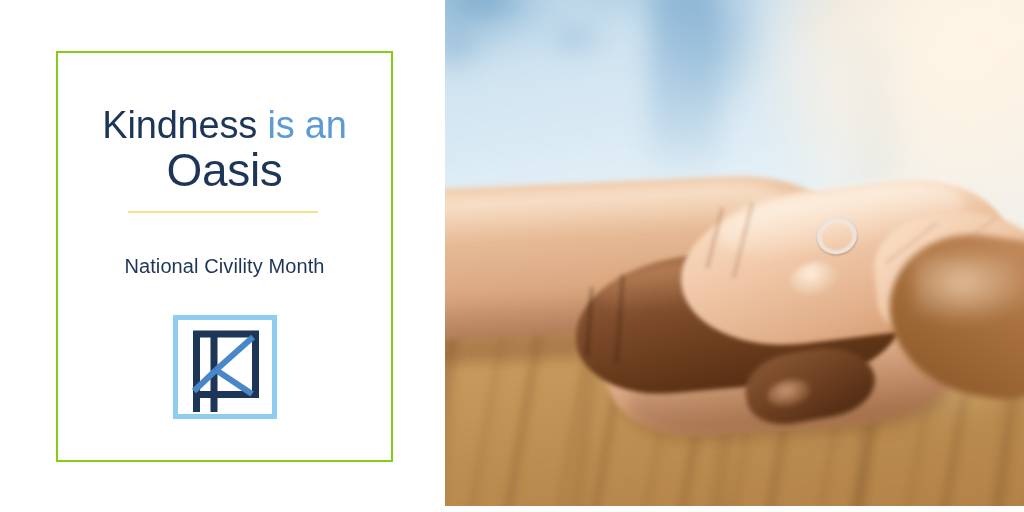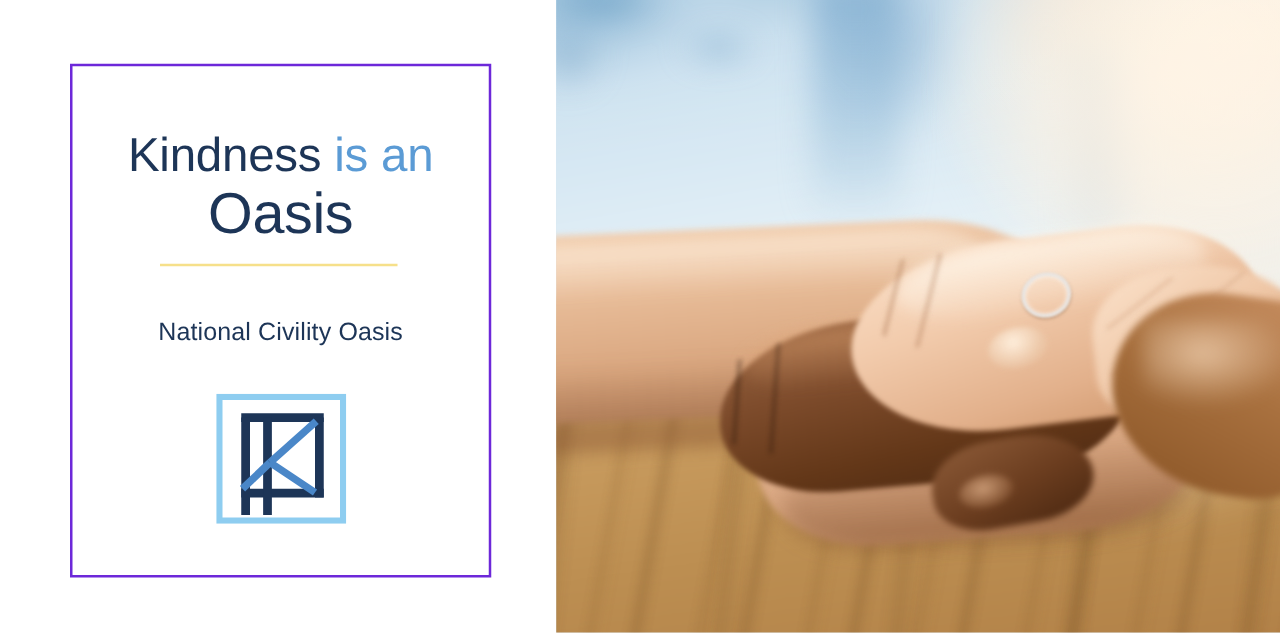"Kindness is an" #card-frame { border: 2px solid #6d28d9 -> 2px solid #84cc16 }
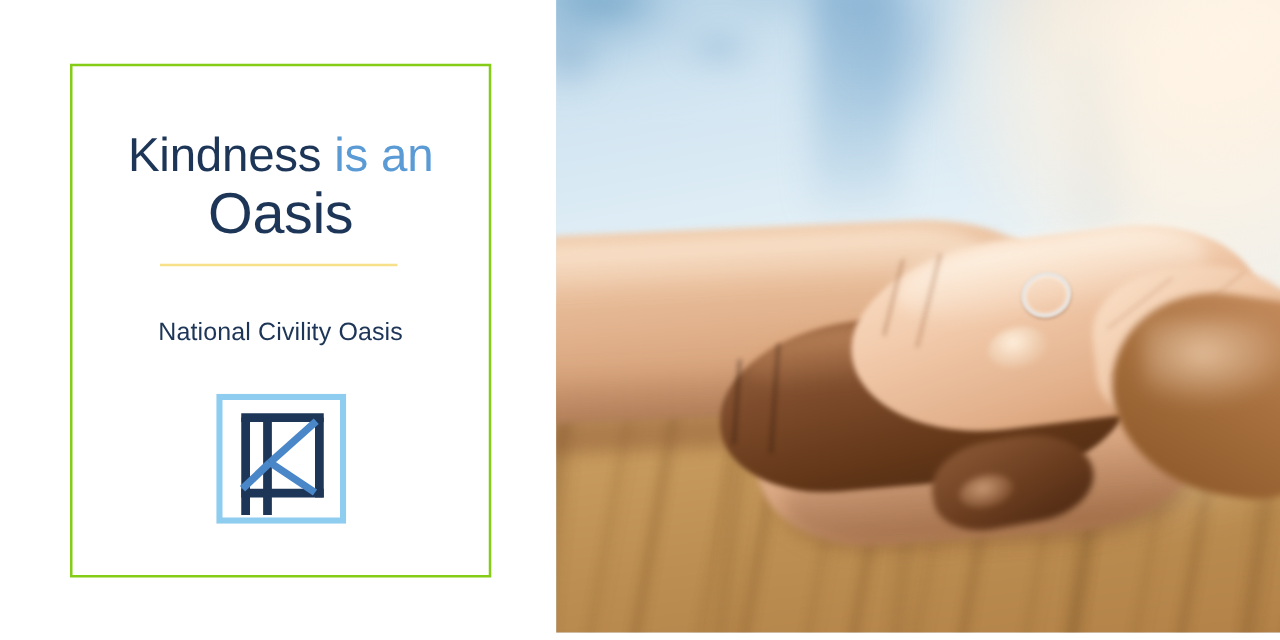"National Civility Oasis" div { text: Oasis -> Month }
